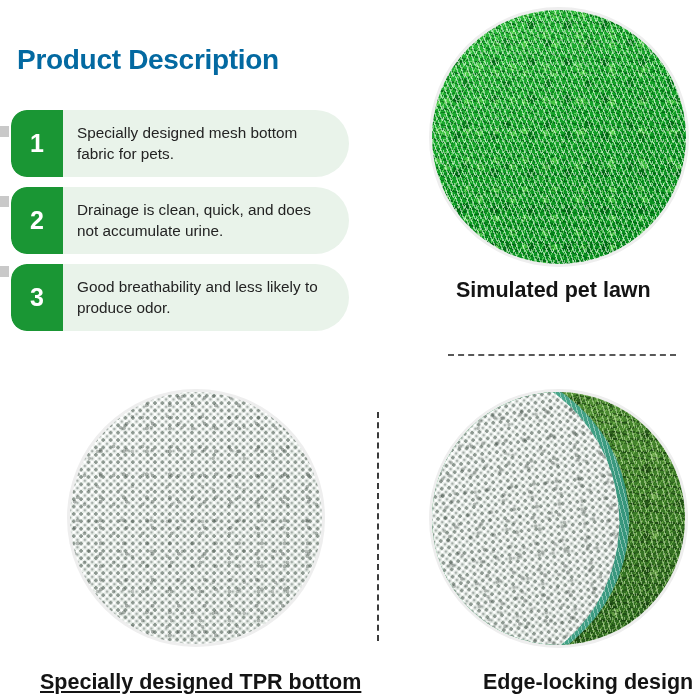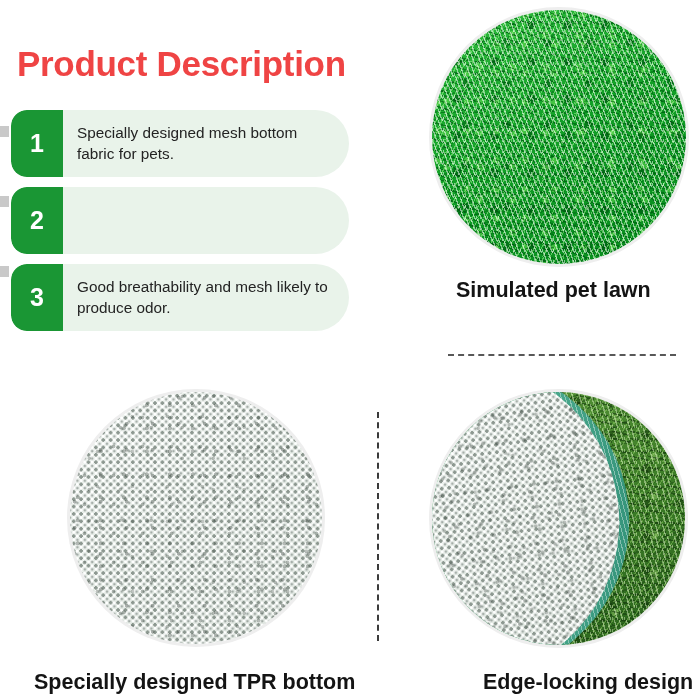"Product Description" #page-title { color: #ef4444 -> #0369a1; font-size: 35px -> 28px }
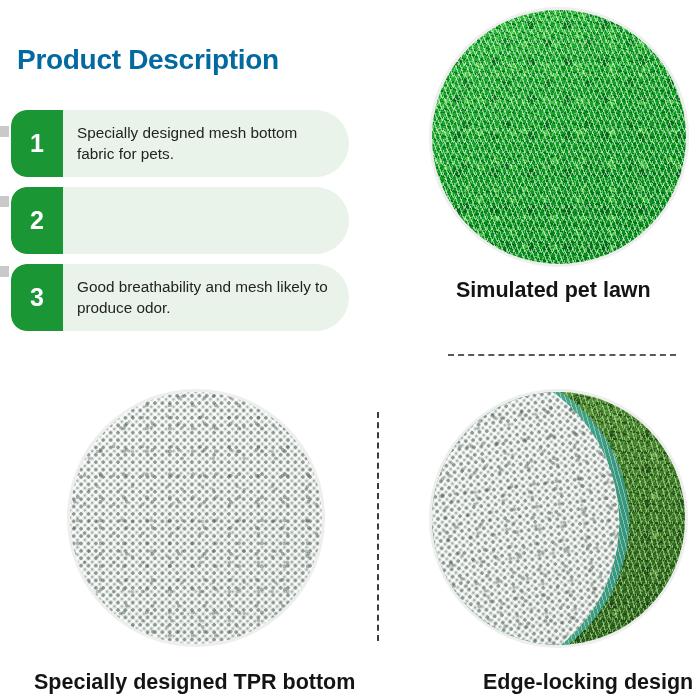"Drainage is clean, quick, and" div.feature-text { html: none -> <div>Drainage is clean, quick, and does not accumulate urine.</div> }
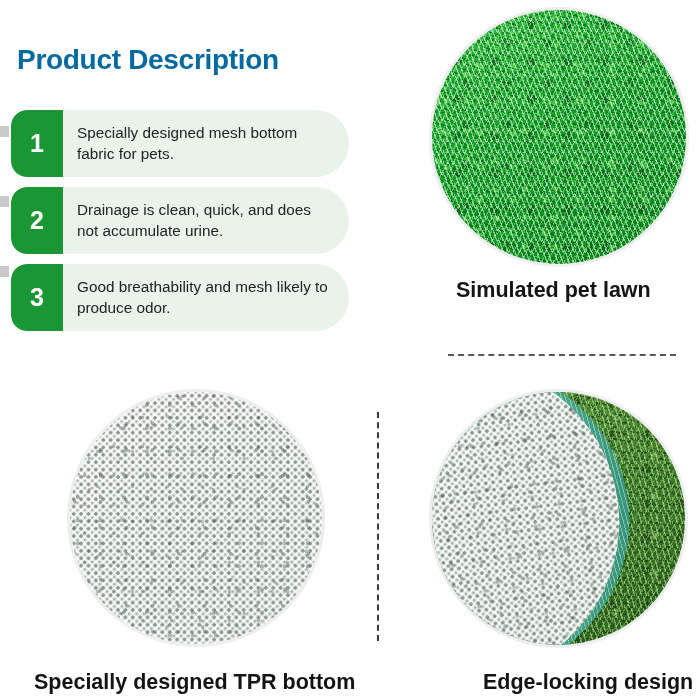"Good breathability and mesh likely" div.feature-text { text: mesh -> less }
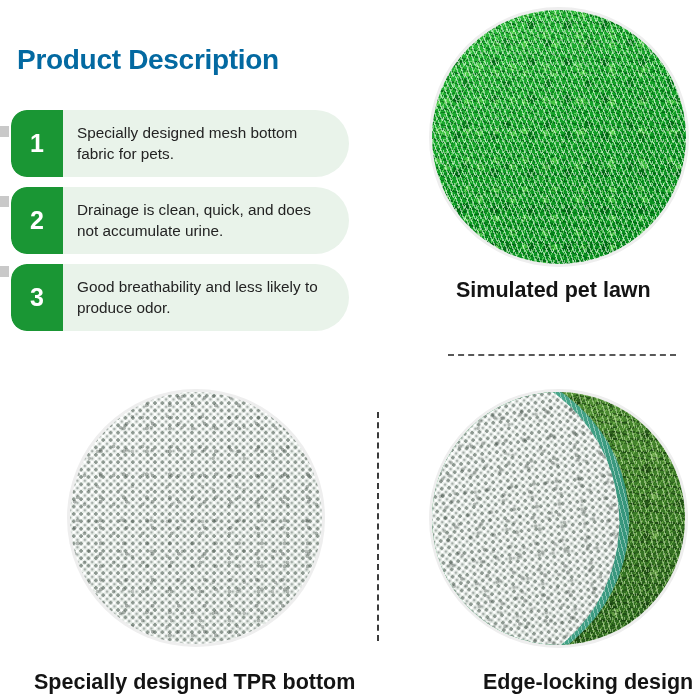"Specially designed TPR bottom" div.caption { left: 34px -> 40px; text-decoration: none -> underline }
